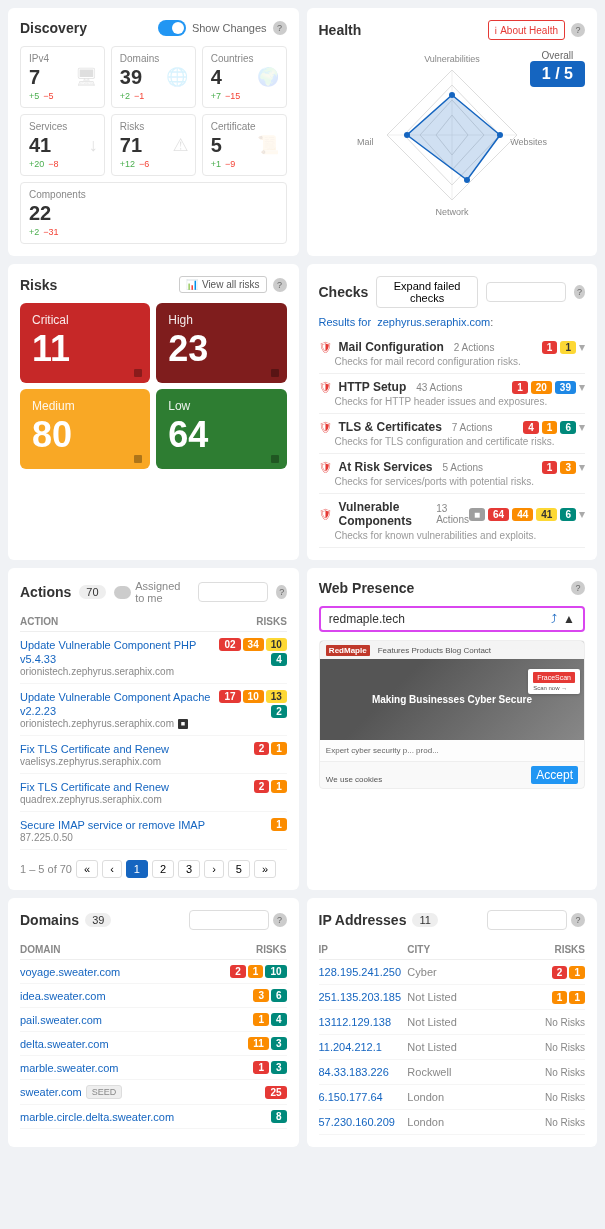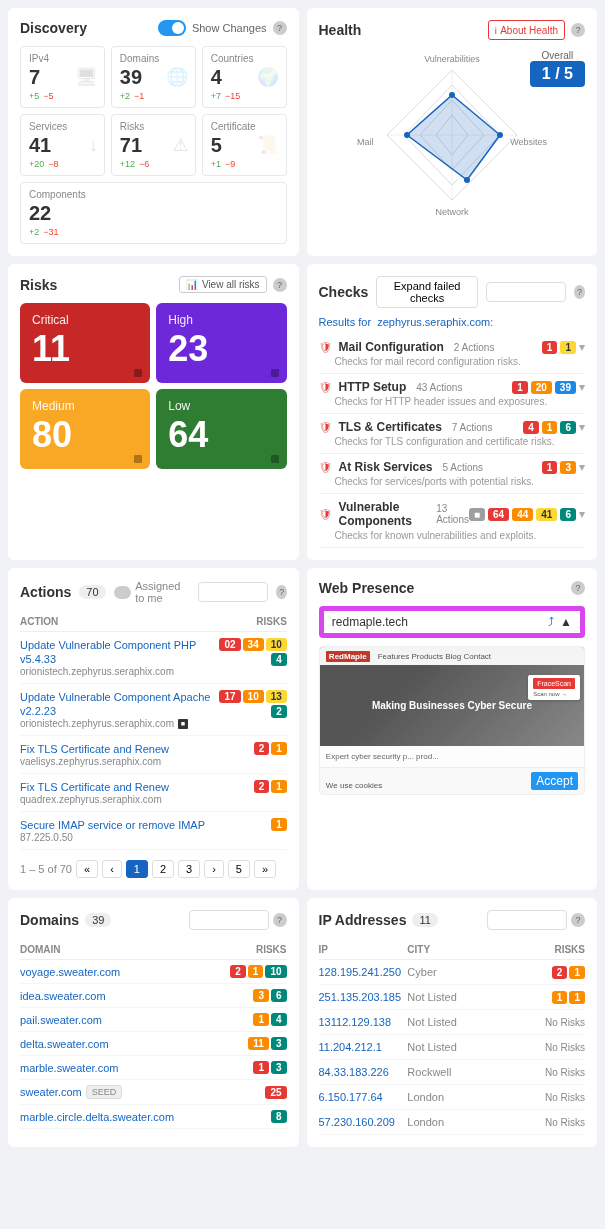"High" .risk-card.high { background: #6d28d9 -> #7f1d1d }
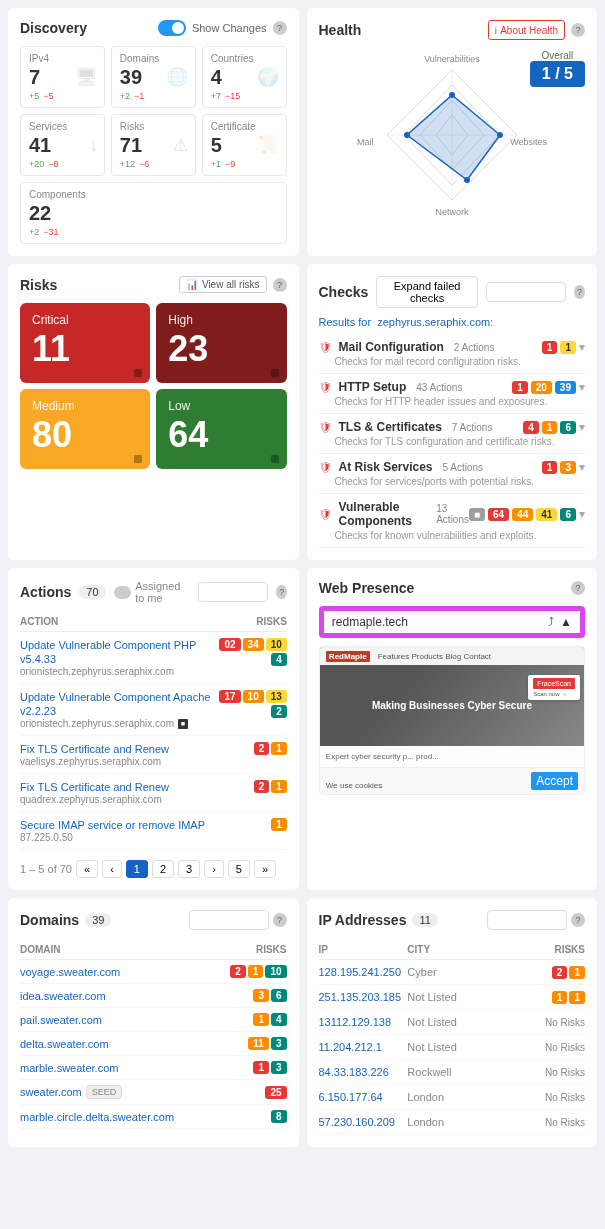"redmaple.tech" .domain-selector { border: 5px solid #d946ef -> 2px solid #d946ef }
